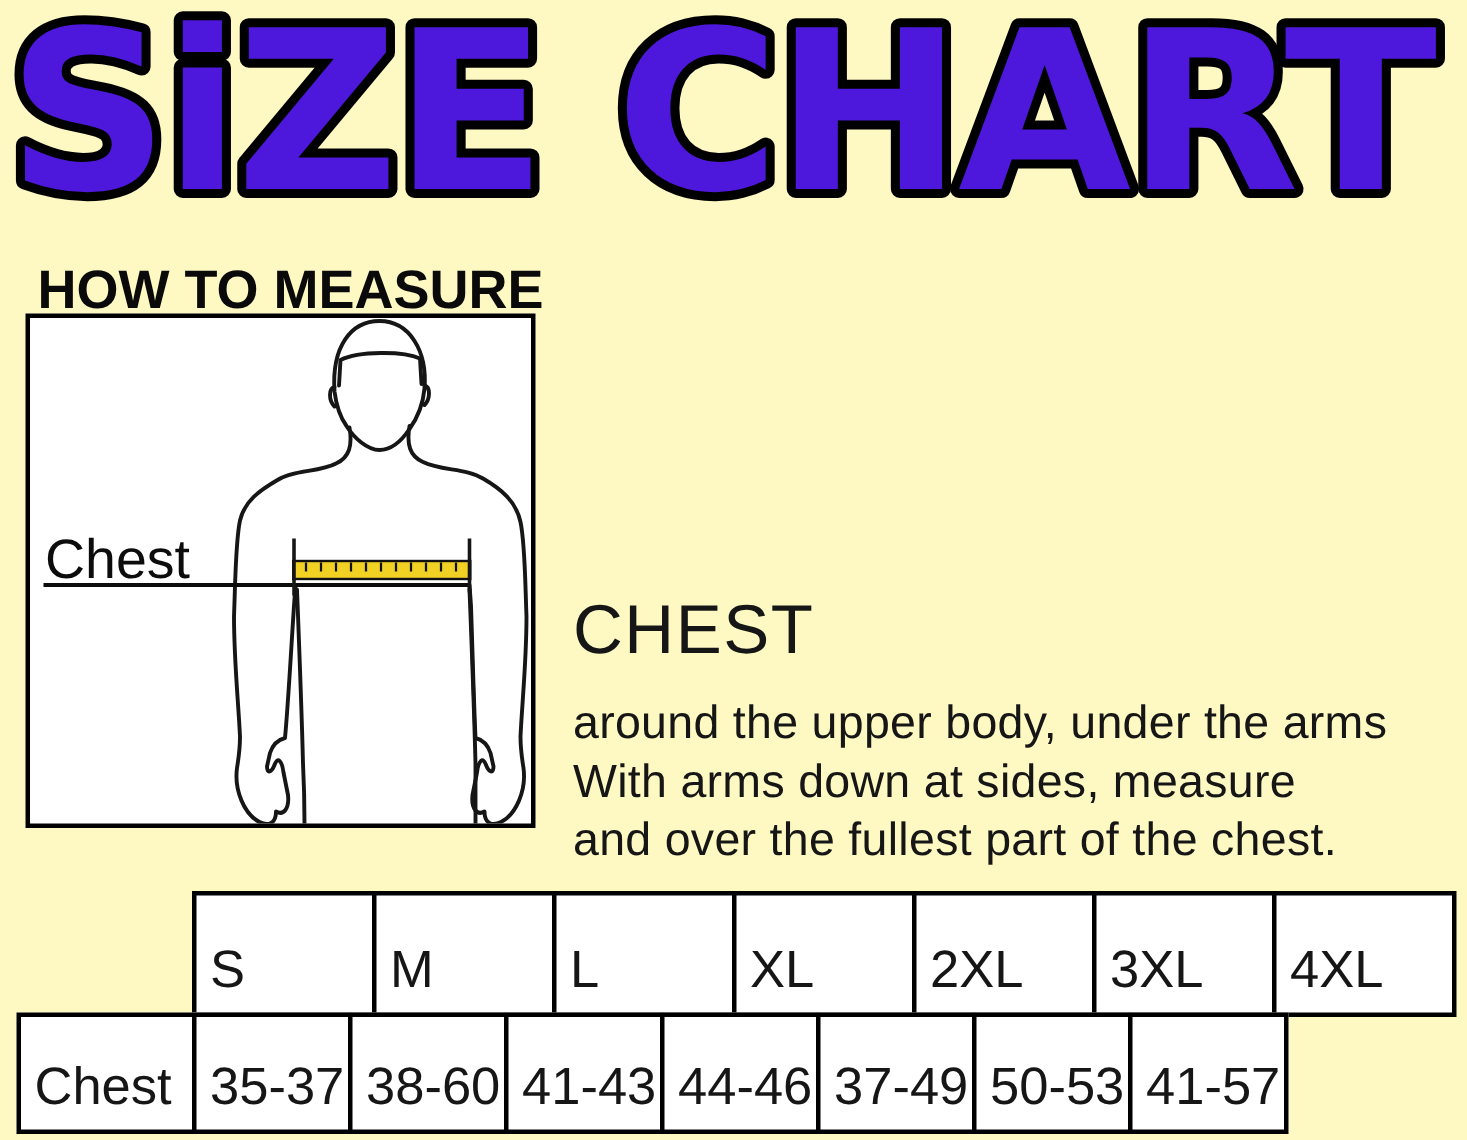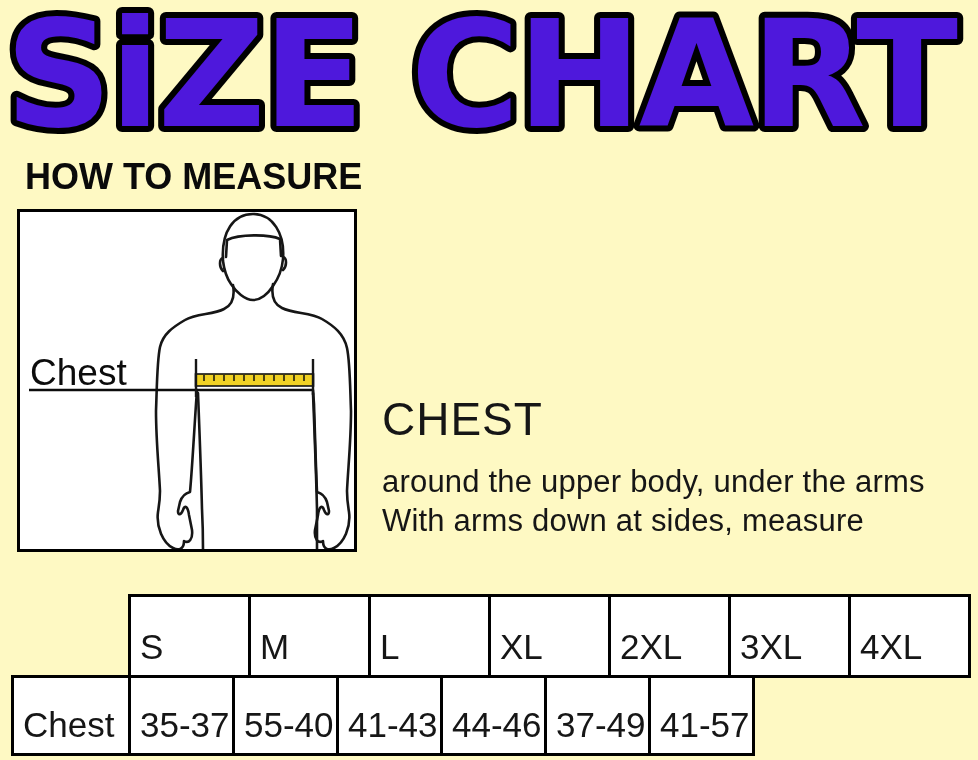"HOW TO MEASURE" .how-to { top: 156px -> 172px }
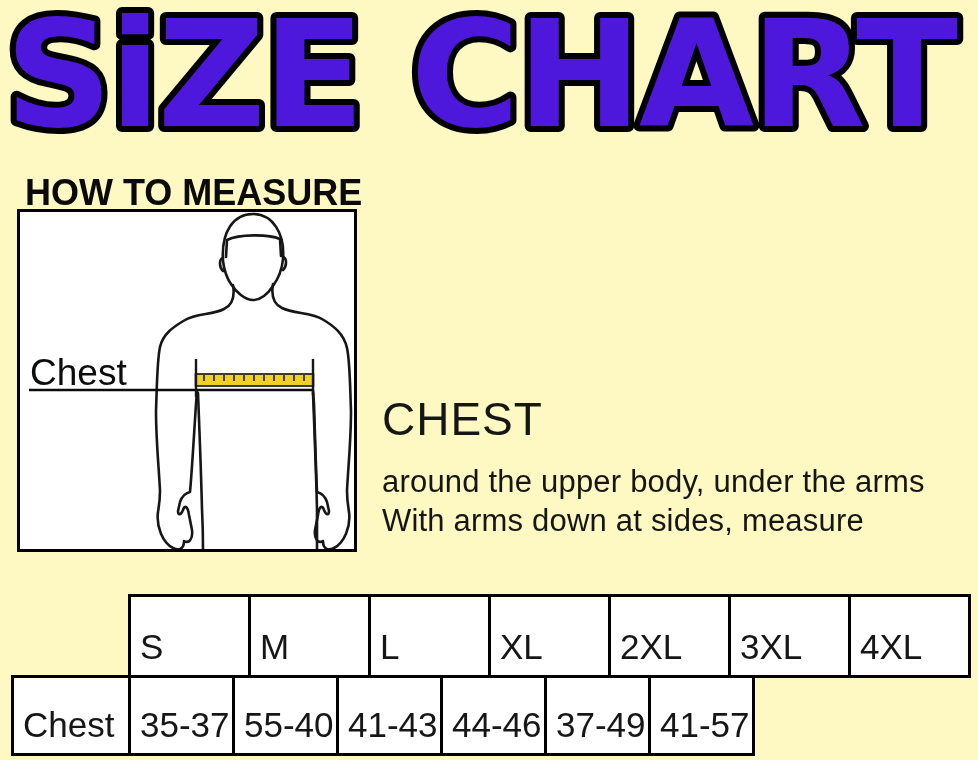"and over the fullest part" div { html: none -> <div>and over the fullest part of the chest.</div> }
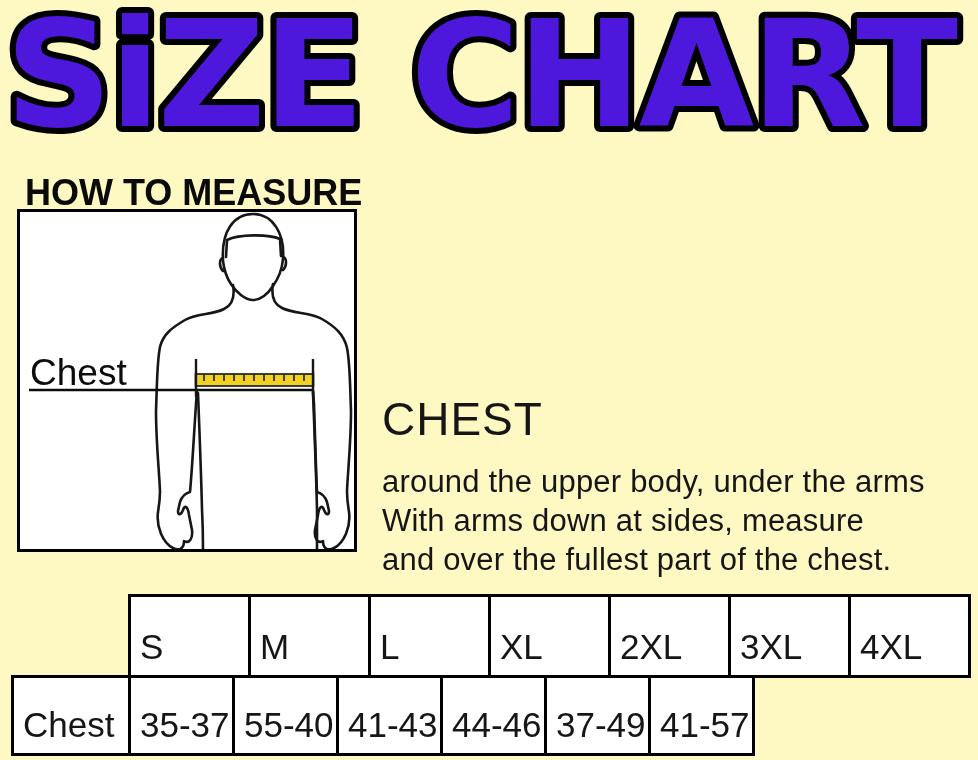"55-40" div.cell { text: 55-40 -> 38-60 }
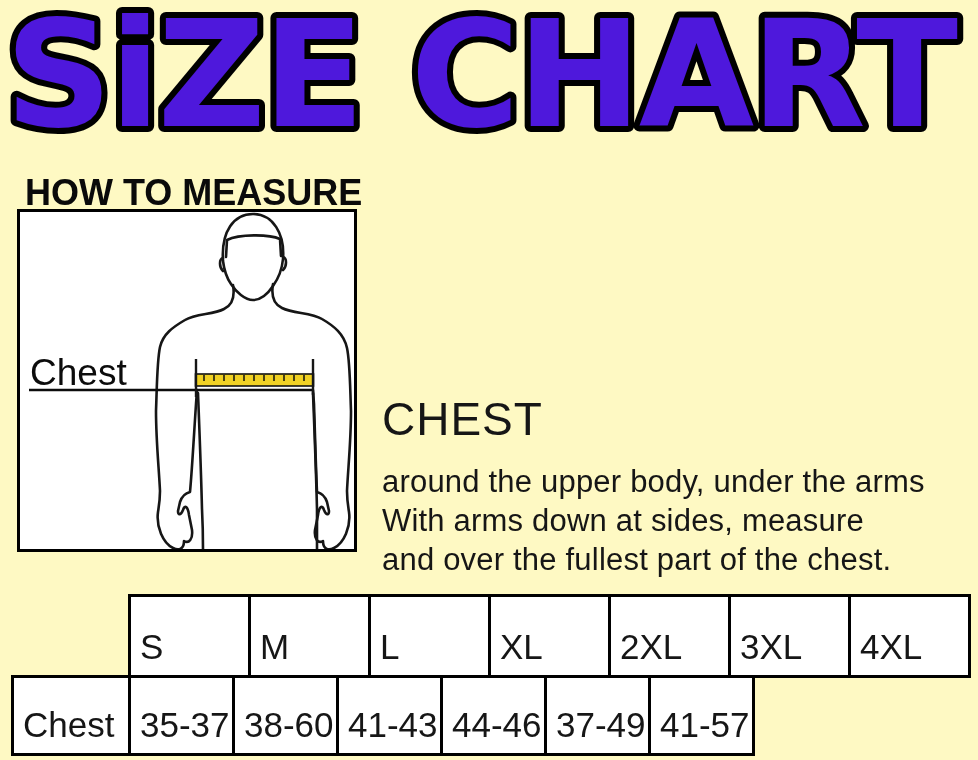"50-53" div.cell { html: none -> <div>50-53</div> }
